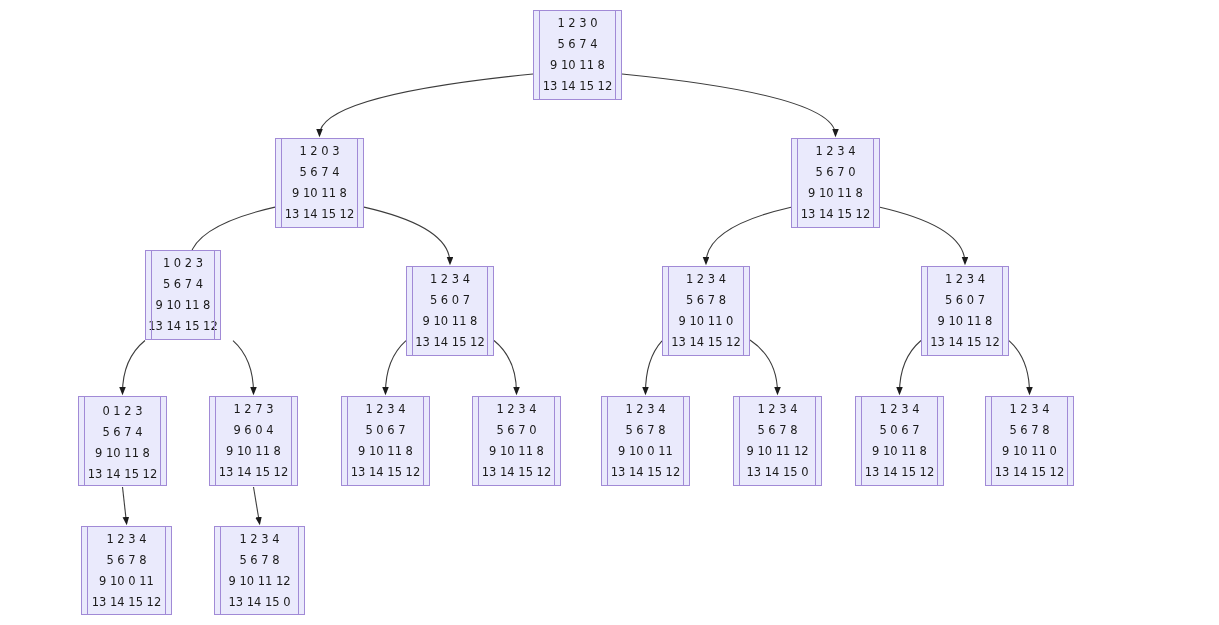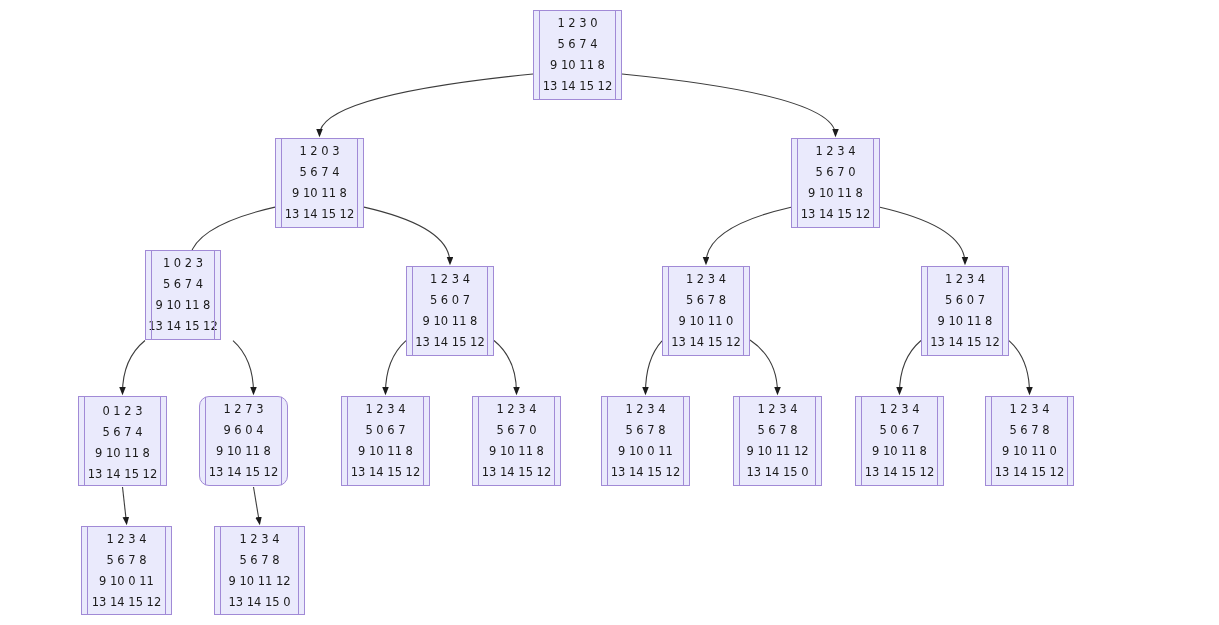"1 2 7 3" div.node { border-radius: 10px -> none; left: 199px -> 209px }
